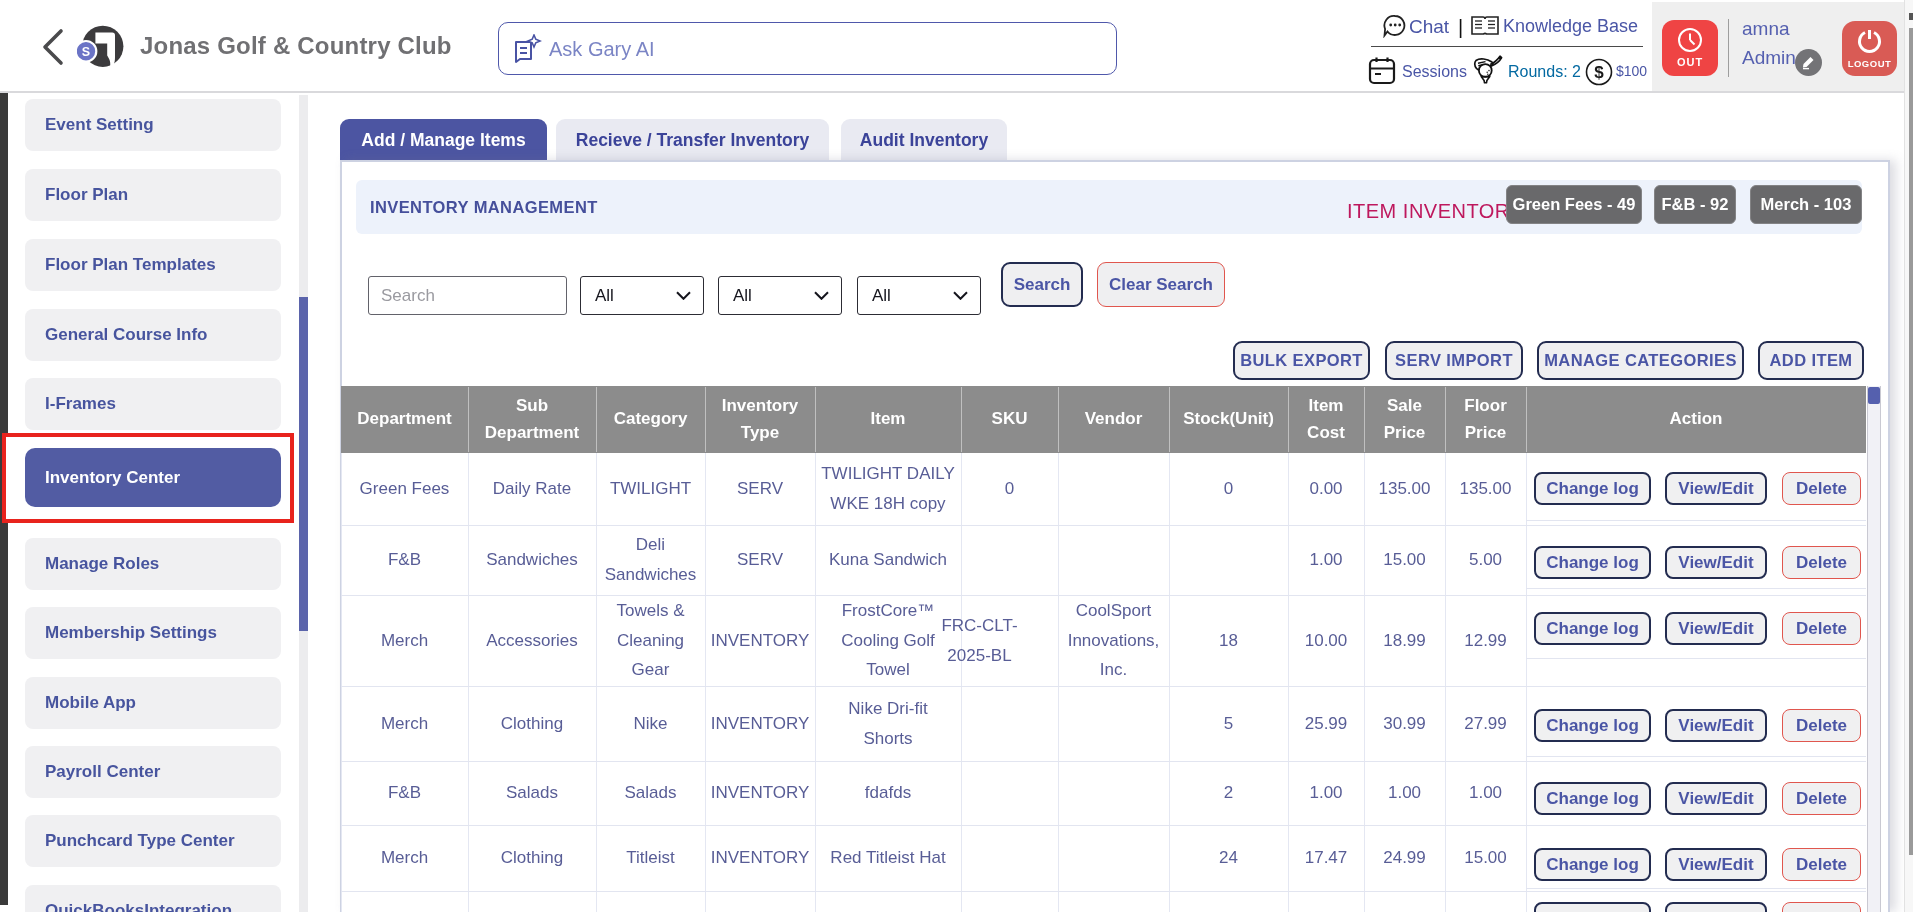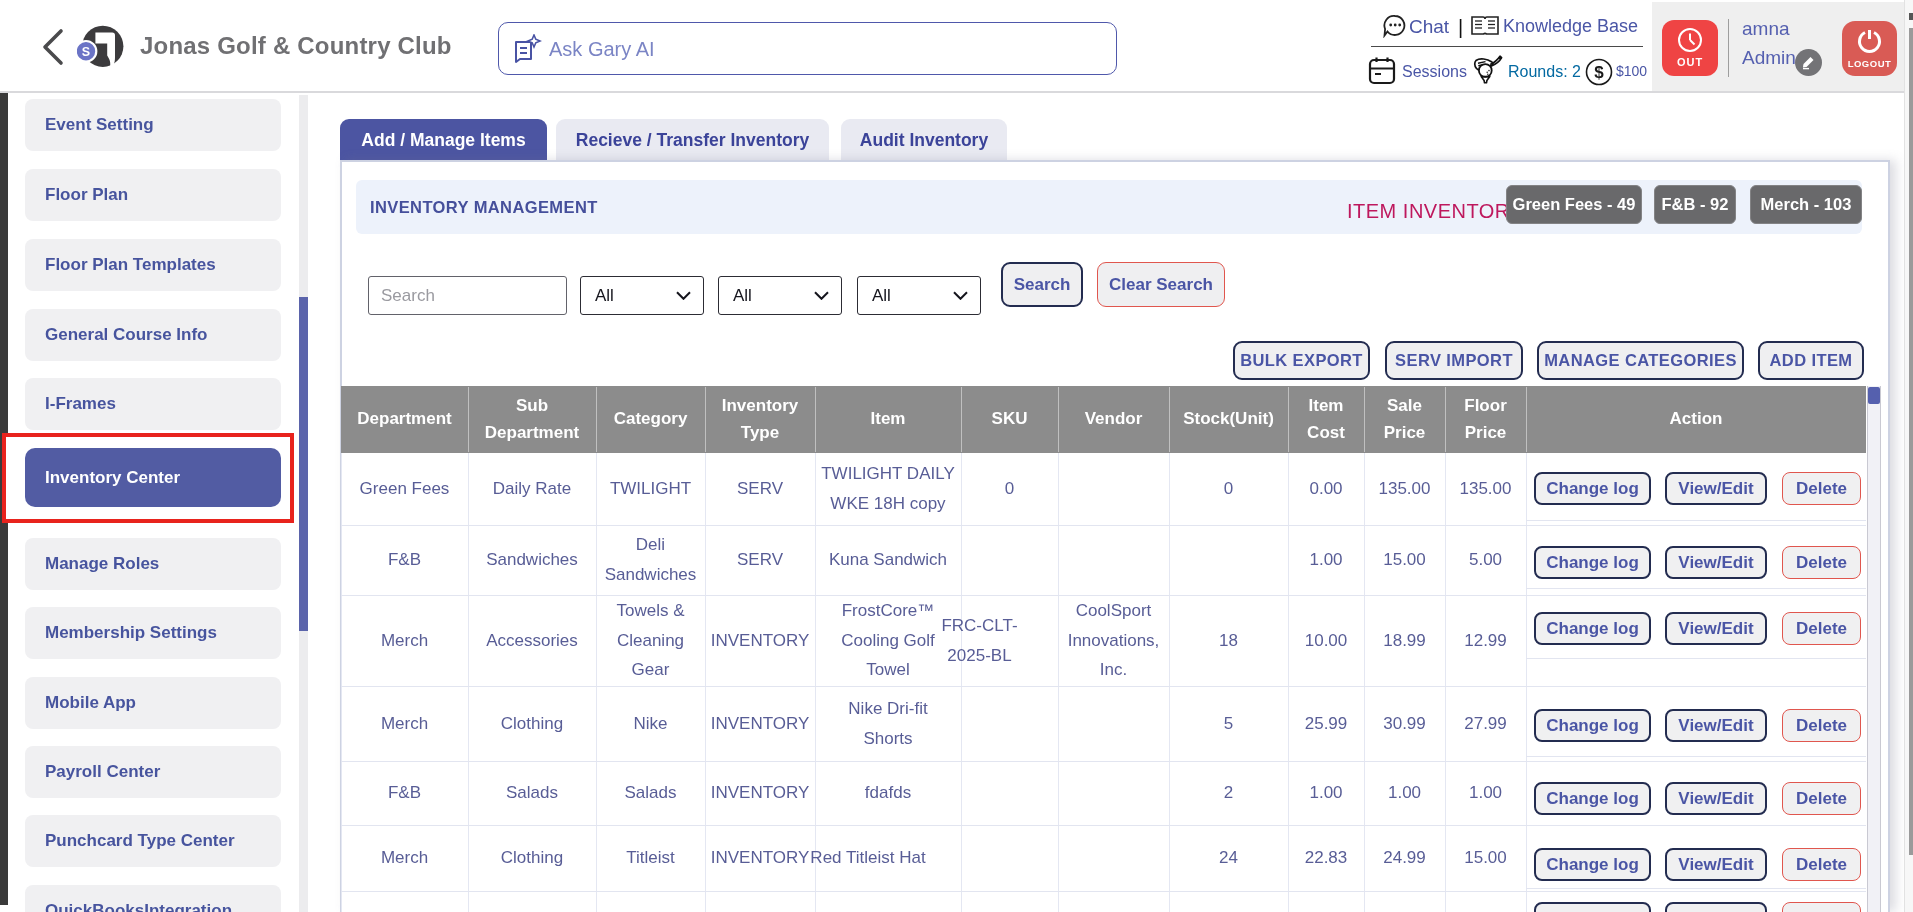"Red Titleist Hat" div.tcell { left: 795px -> 815px }
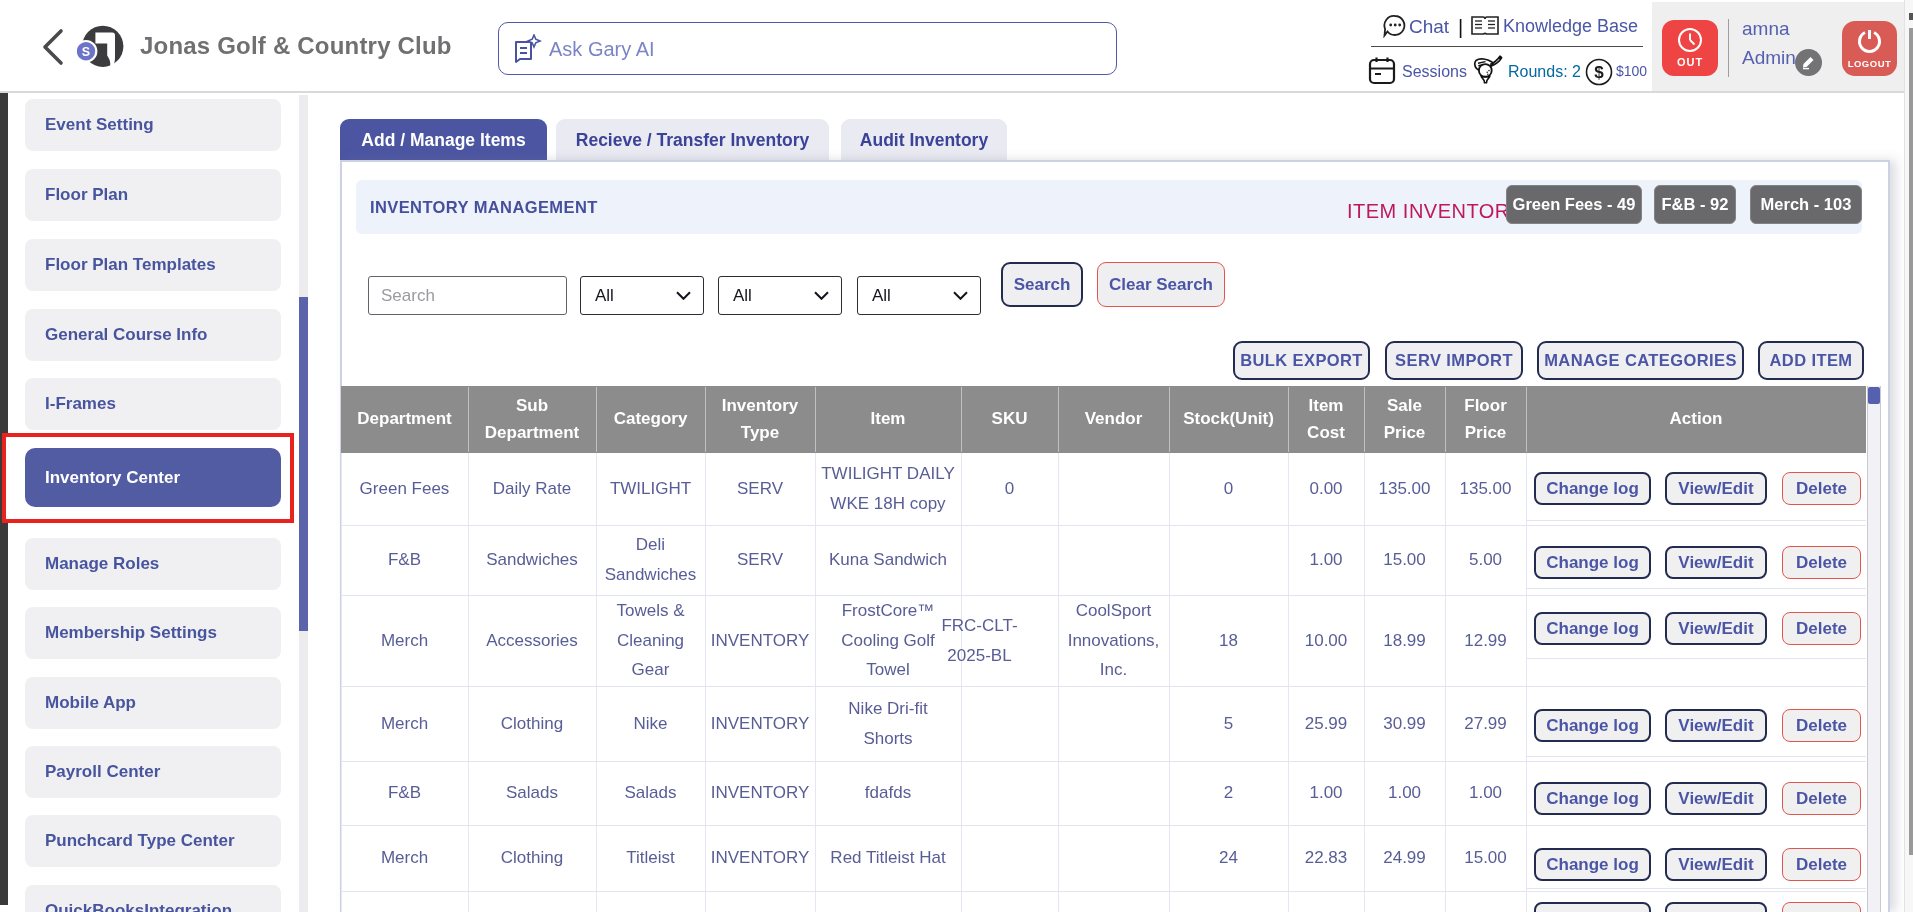"22.83" div.tcell { text: 22.83 -> 17.47 }
